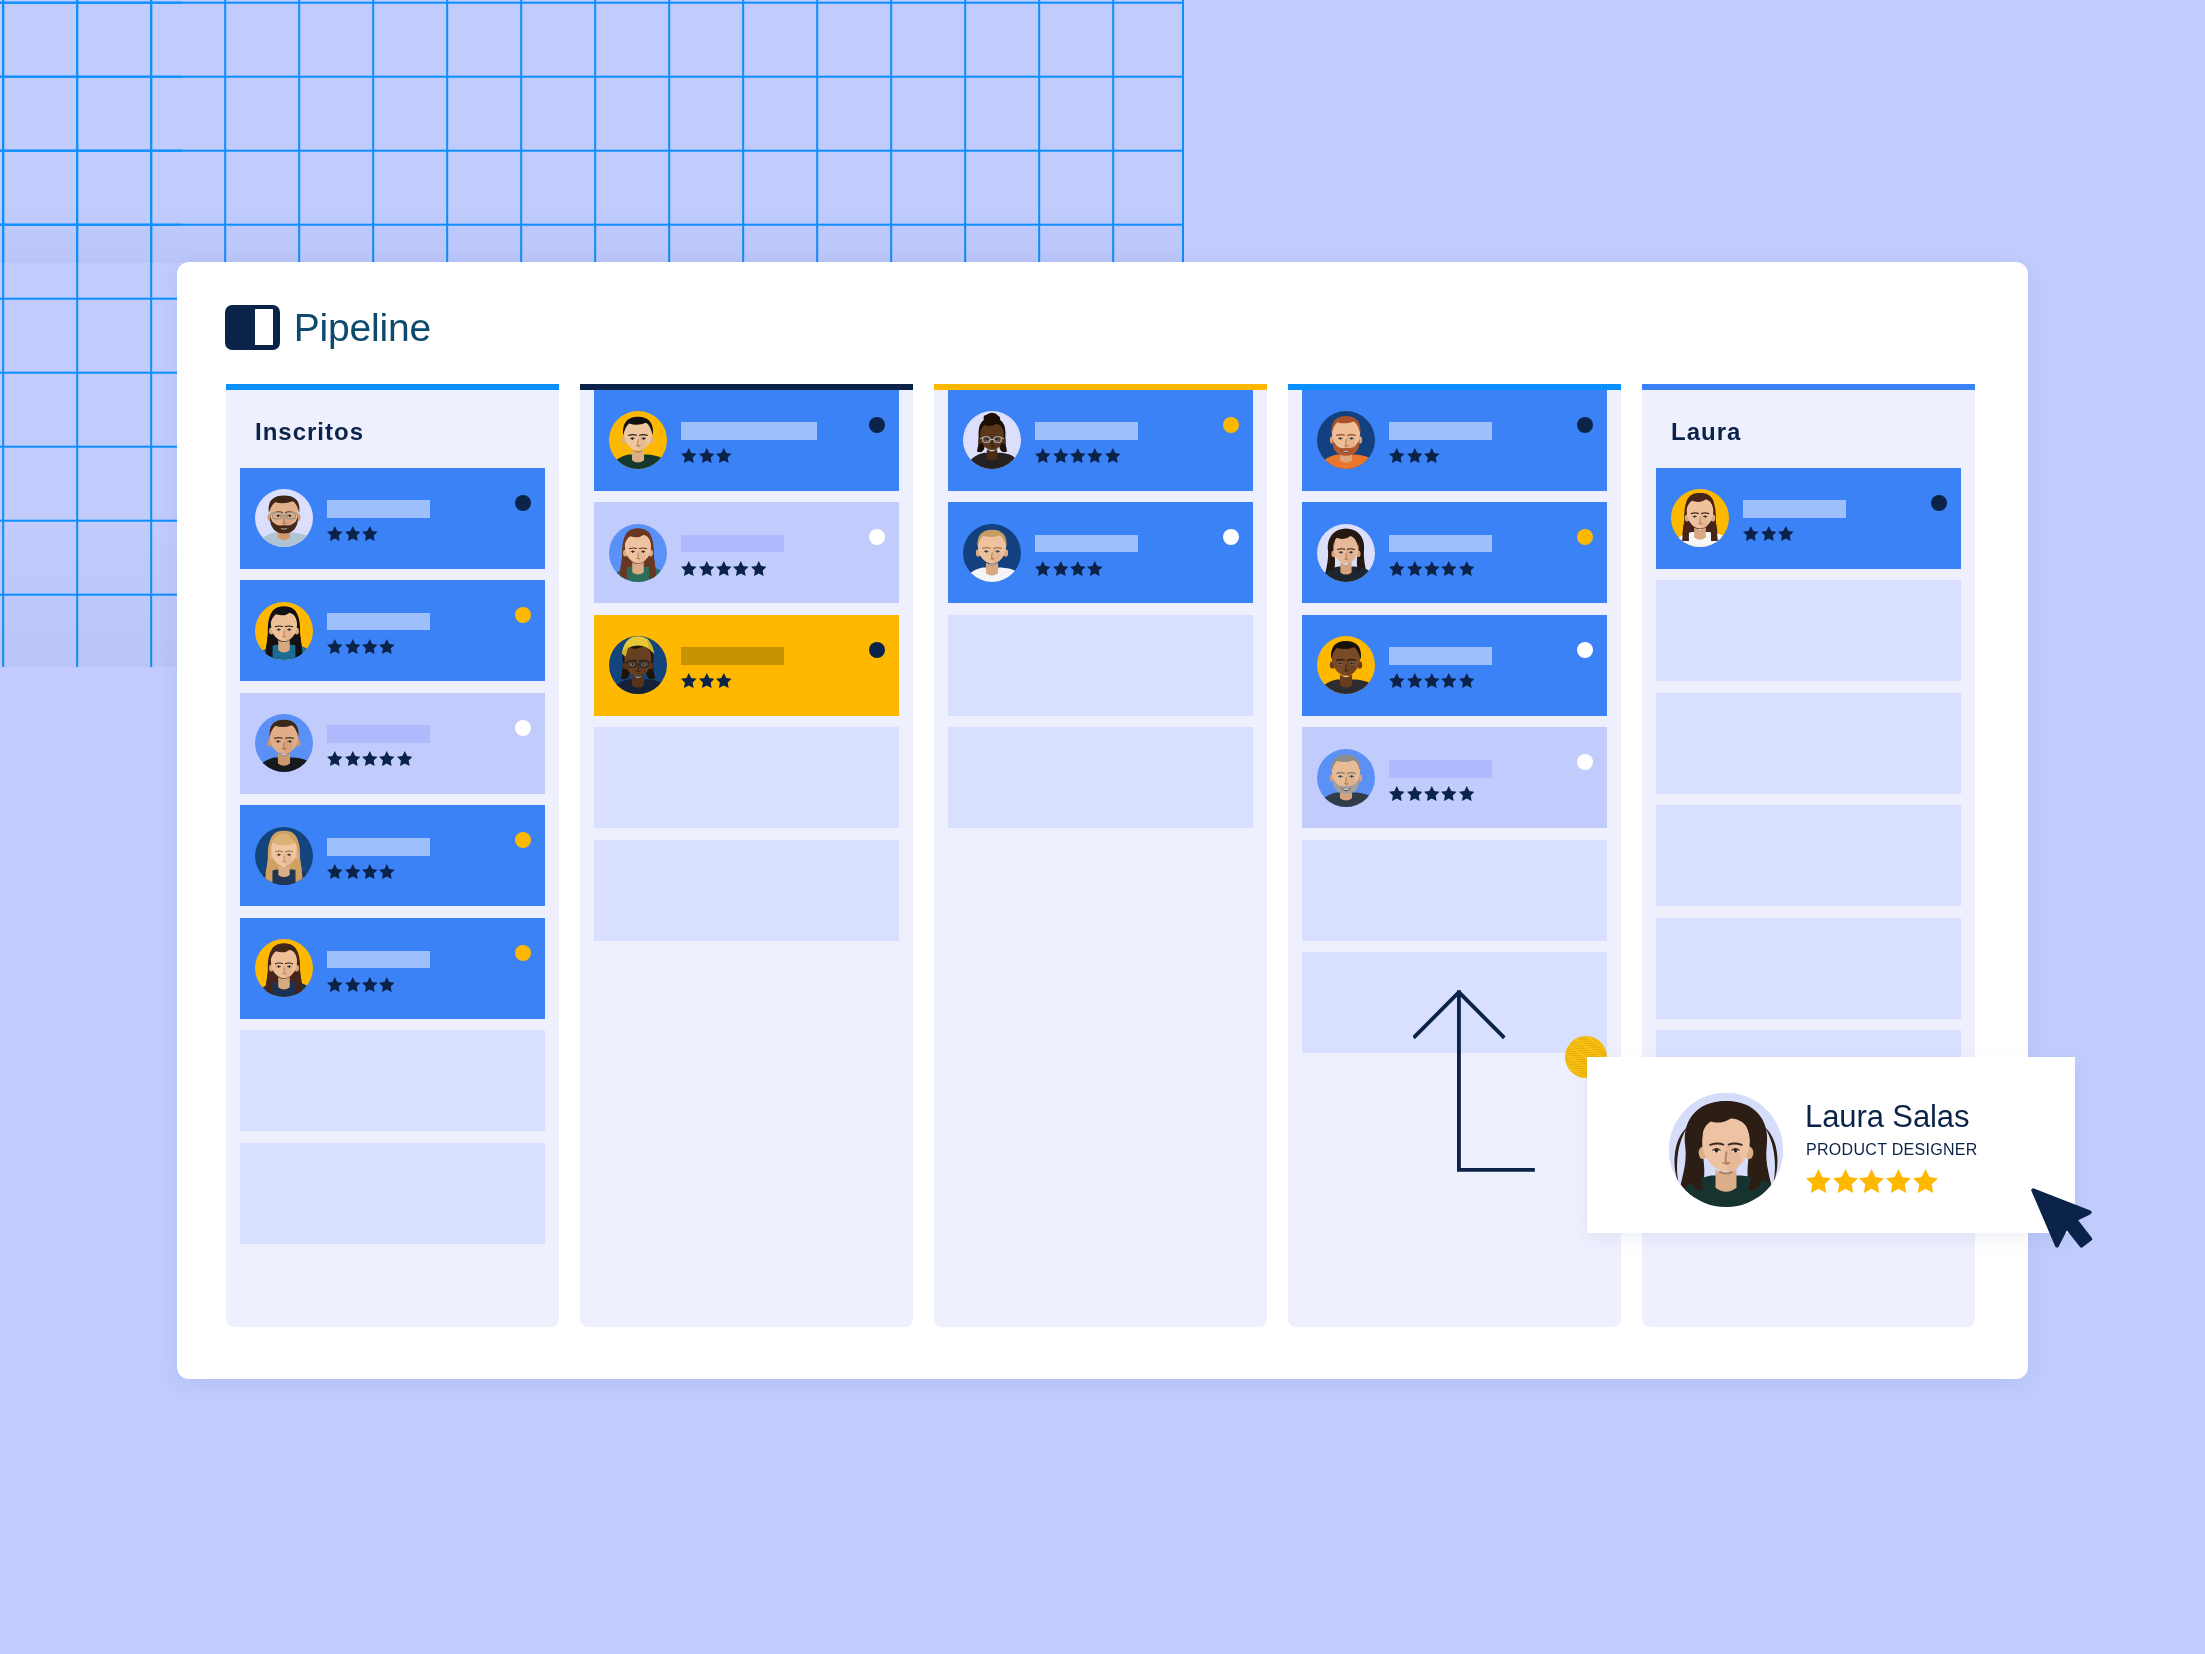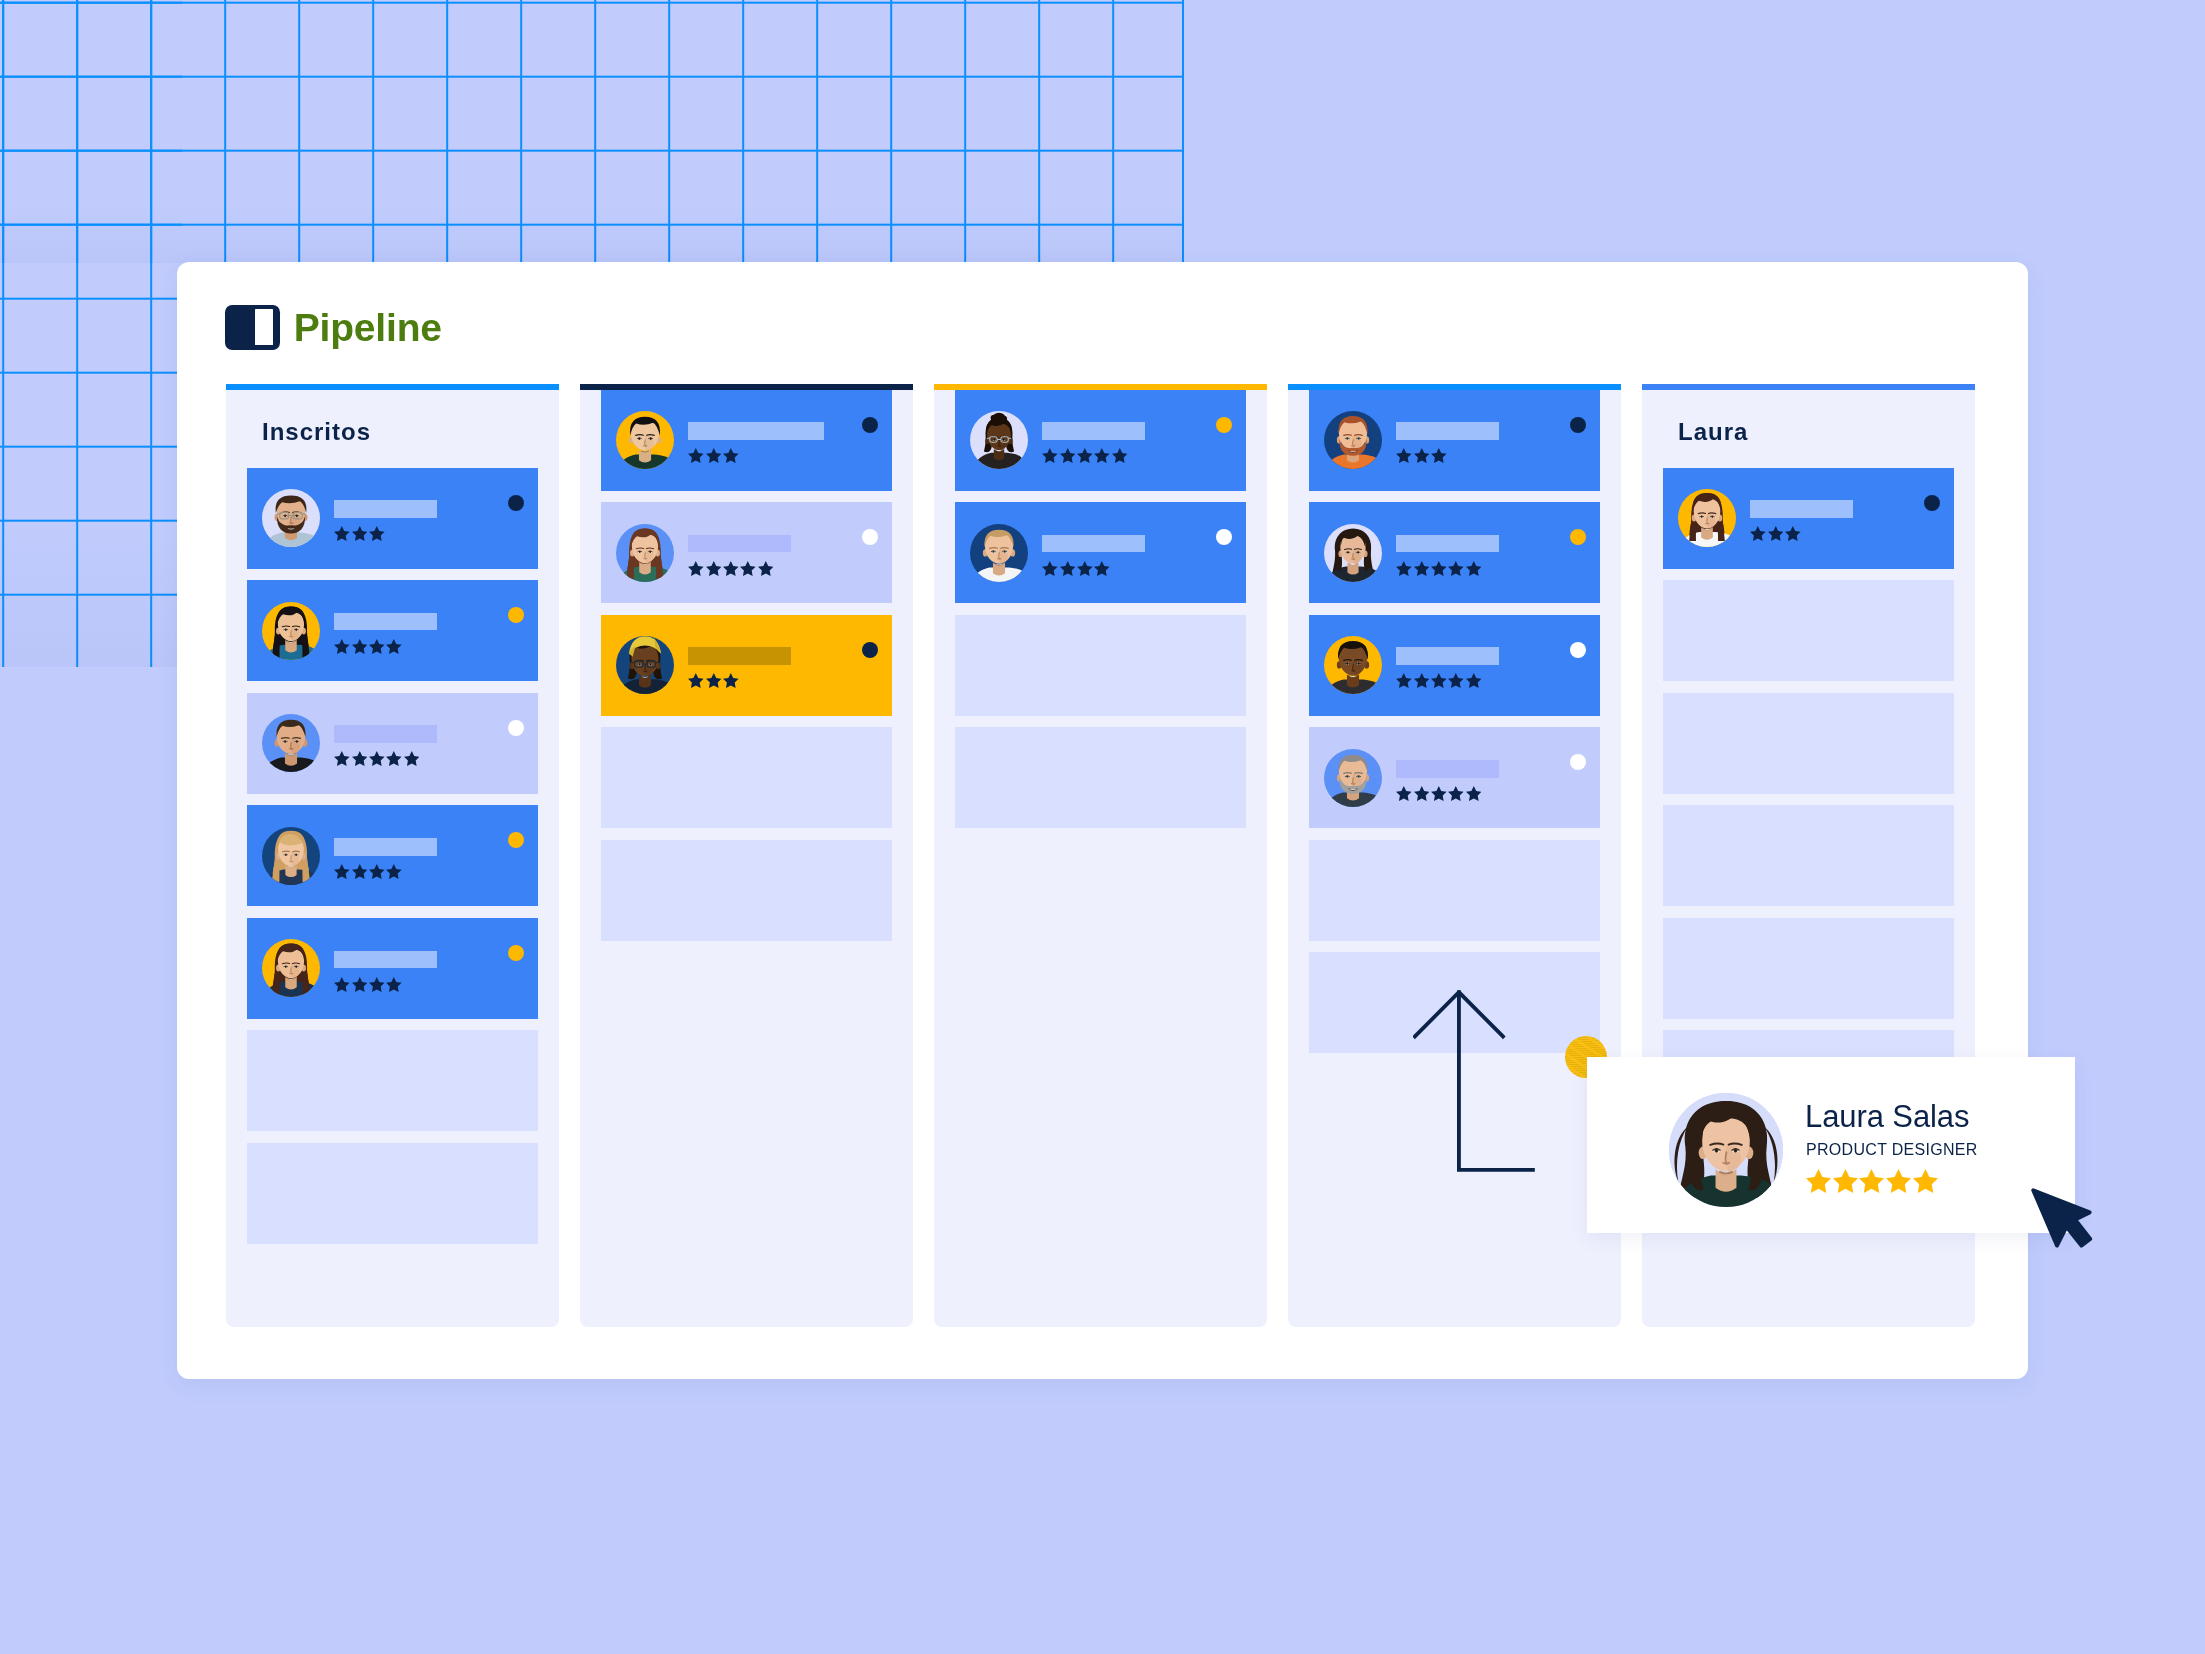"Pipeline" .brand h1 { color: #4d7c0f -> #0c4a6e; font-weight: 700 -> 400 }
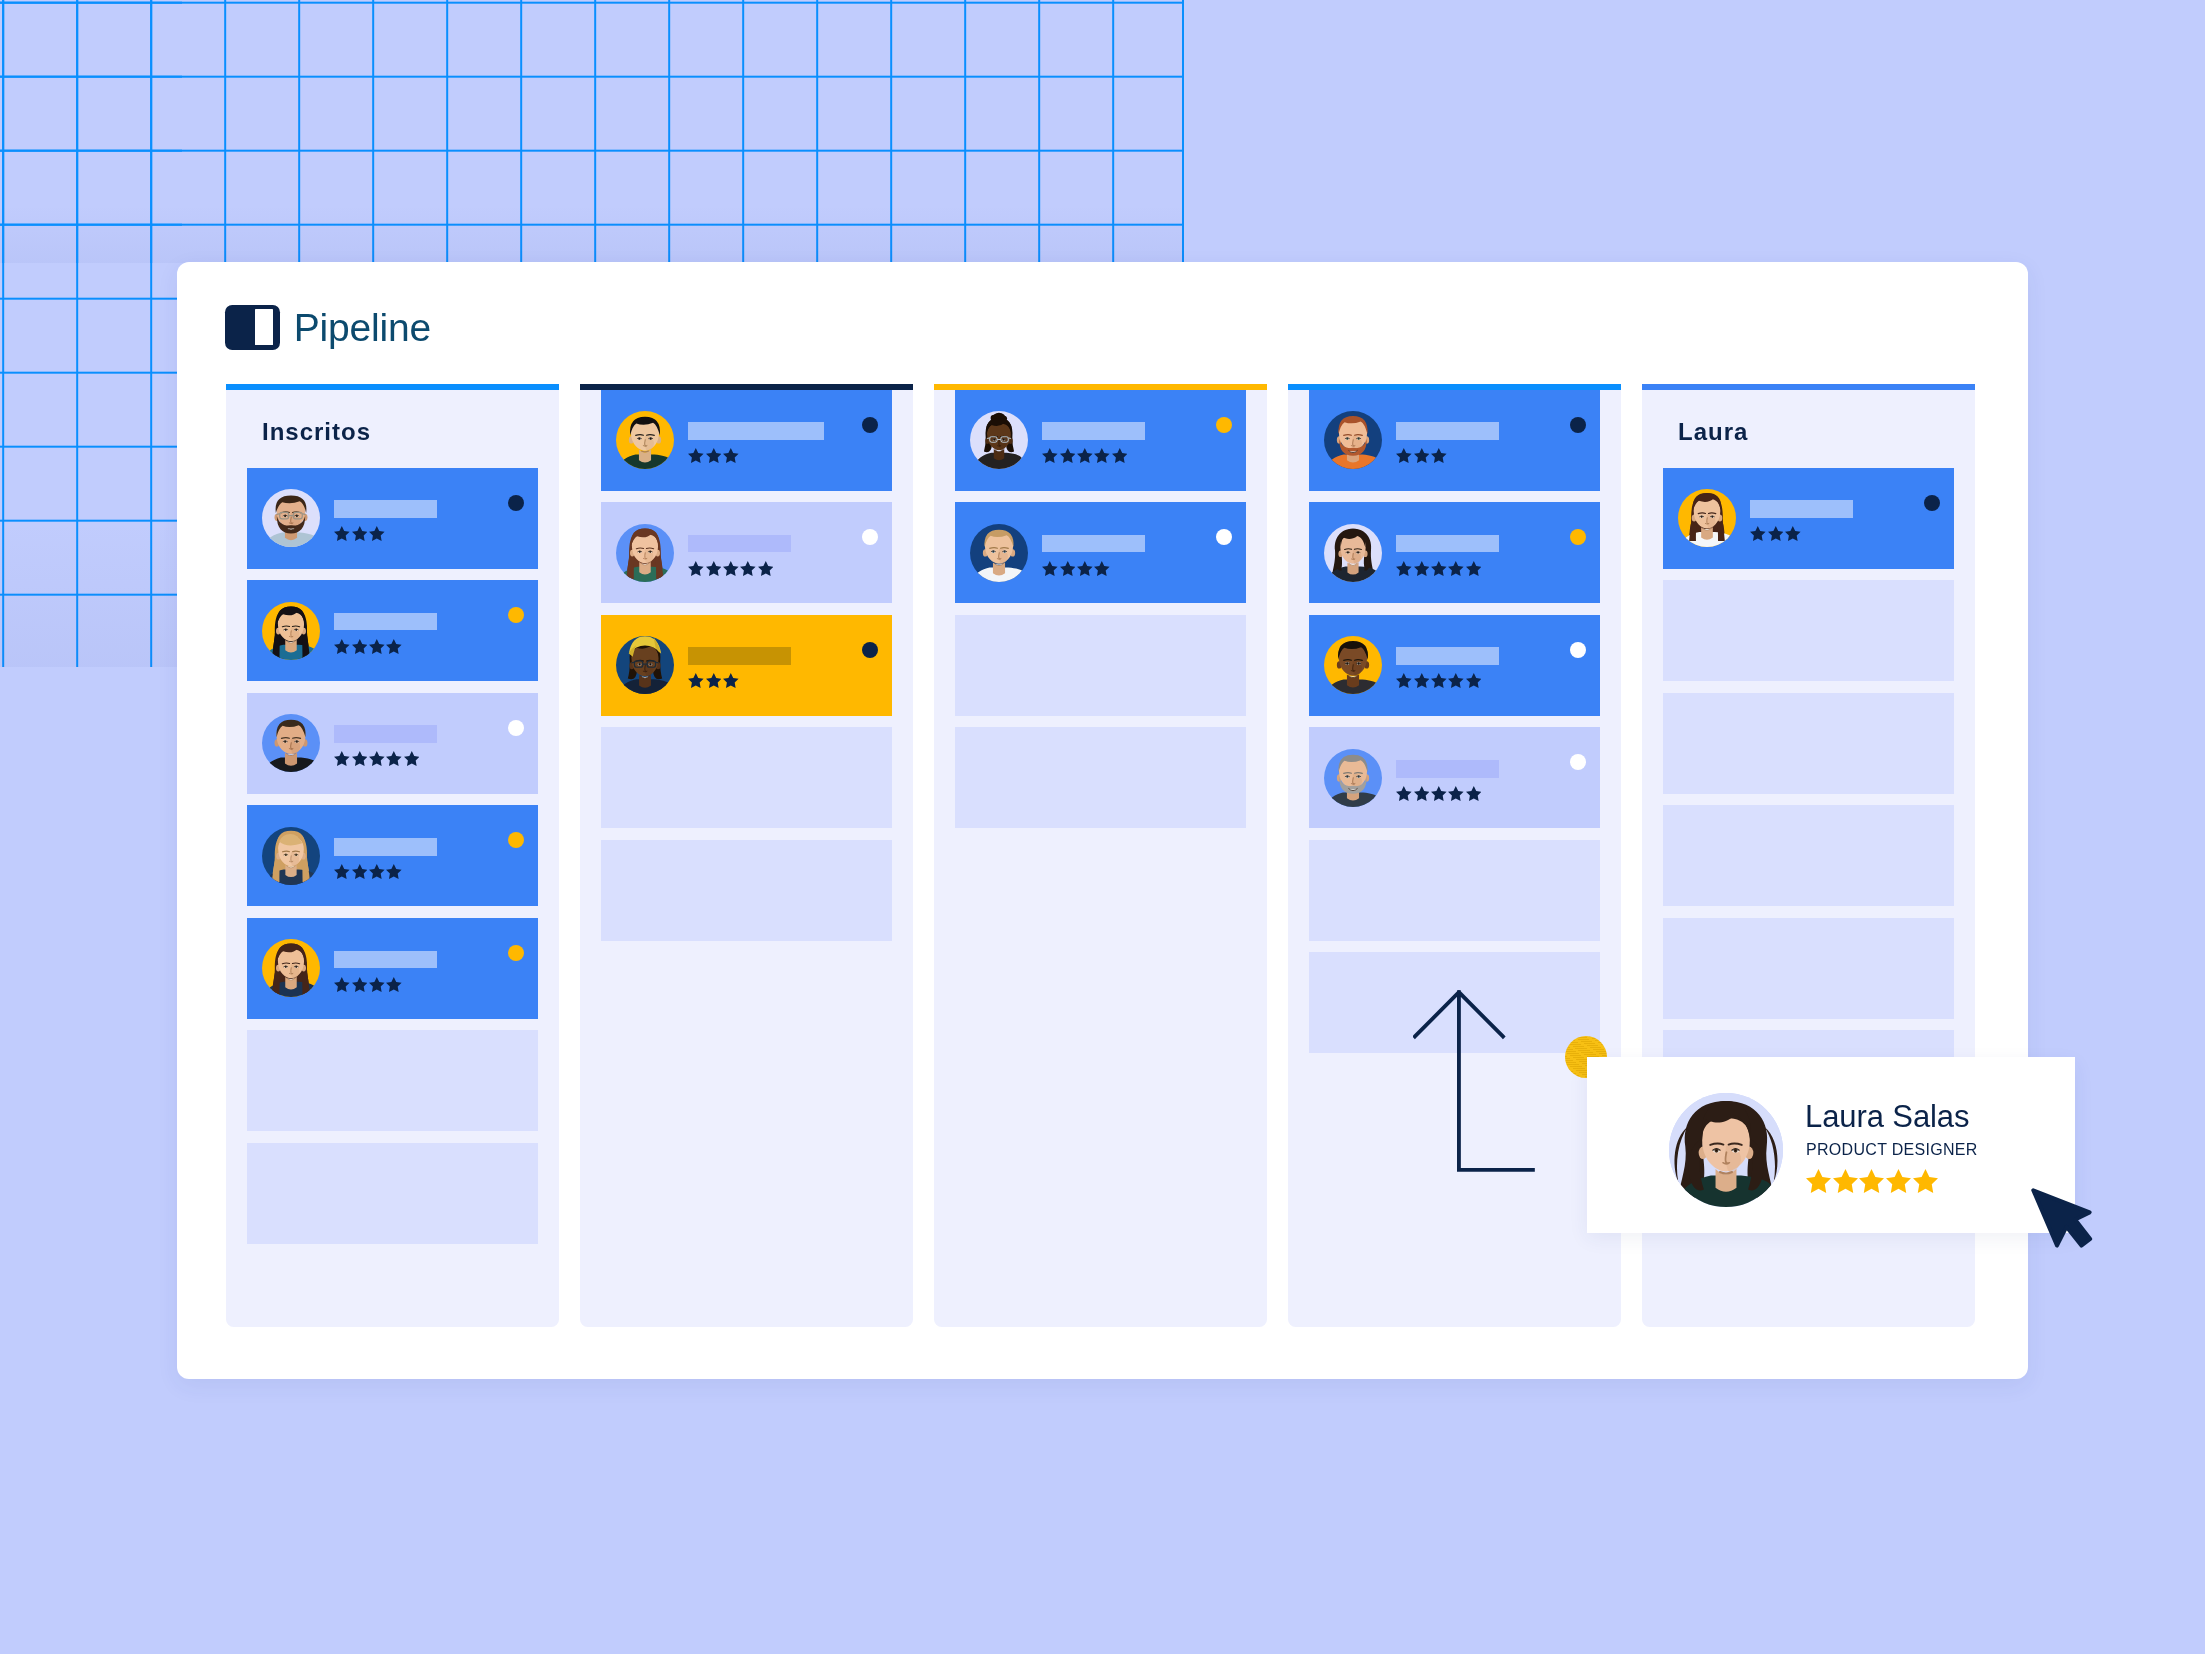"Inscritos" .col .body { padding: 0 21px -> 0 14px }
